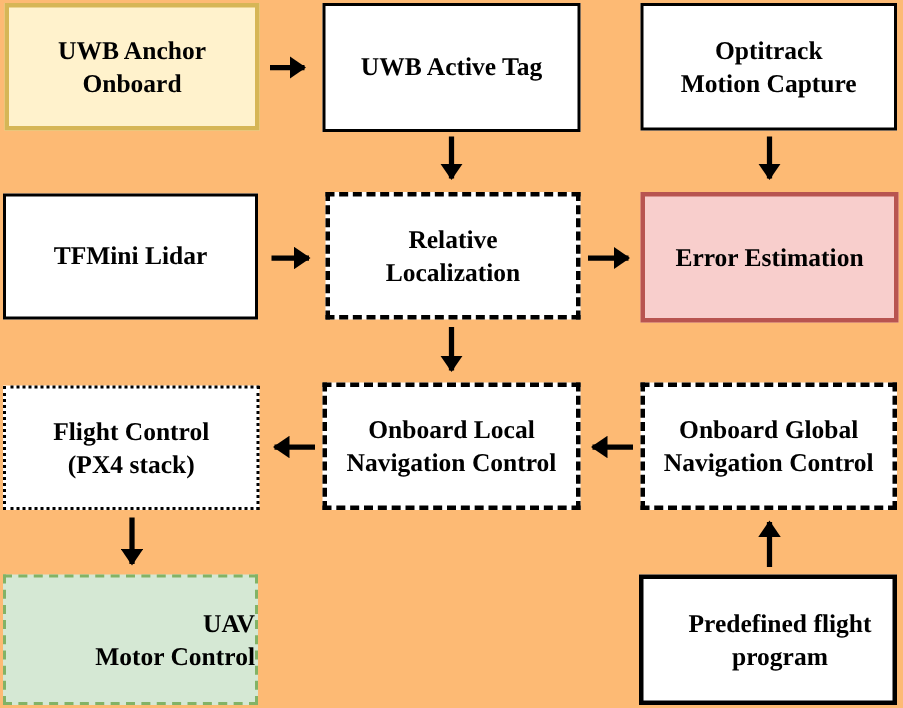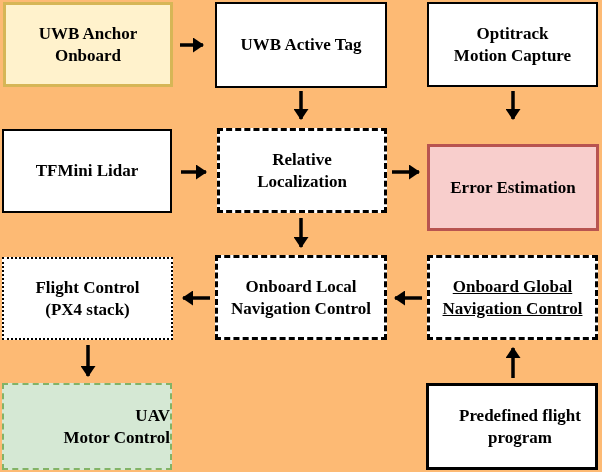"Error Estimation" .b-error { margin-top: 16px -> none }
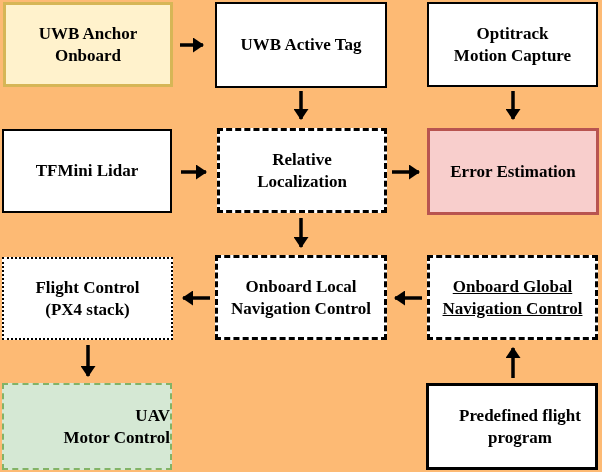"Onboard Global" .b-onb-global { text-decoration: underline -> none }
